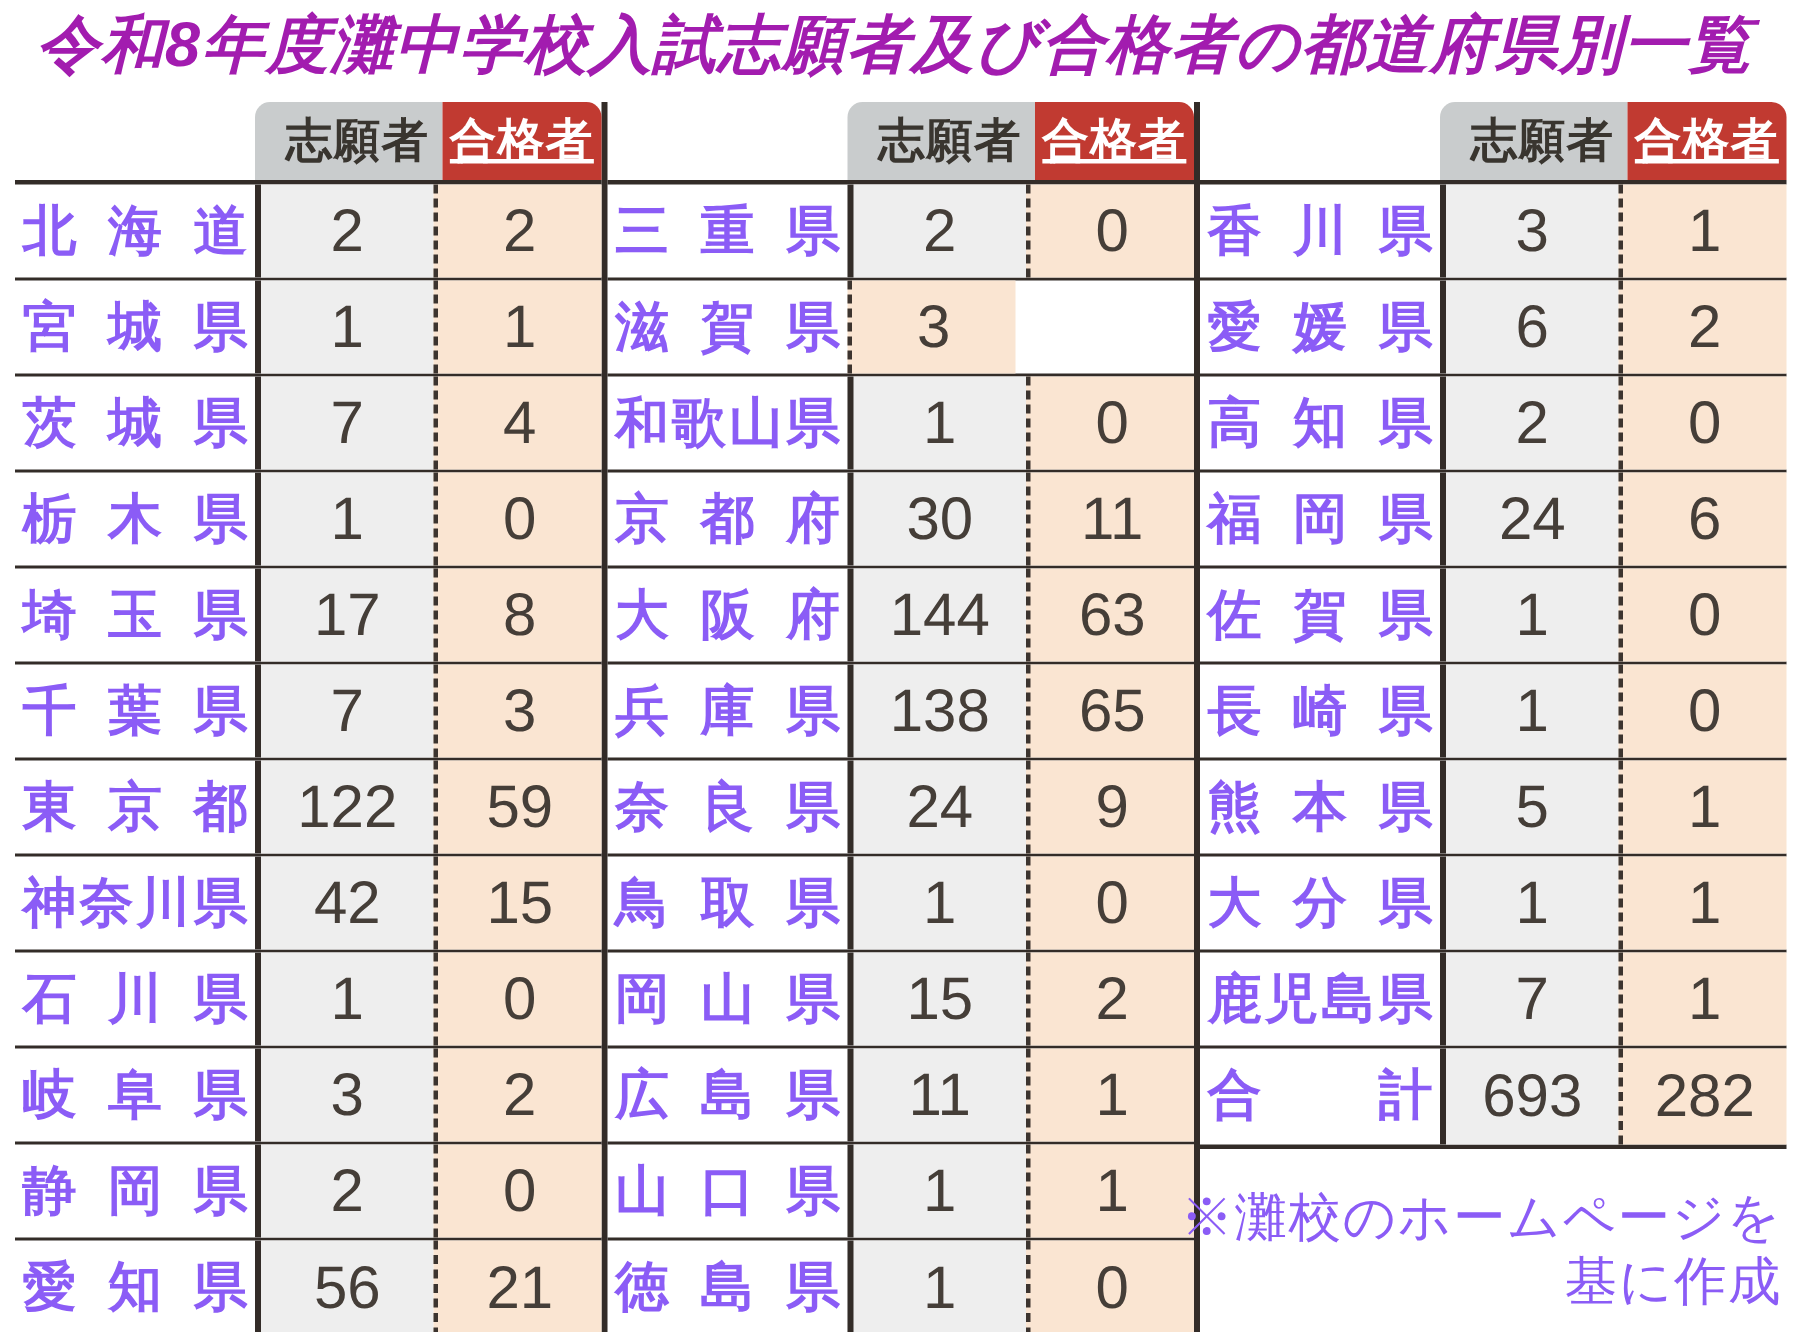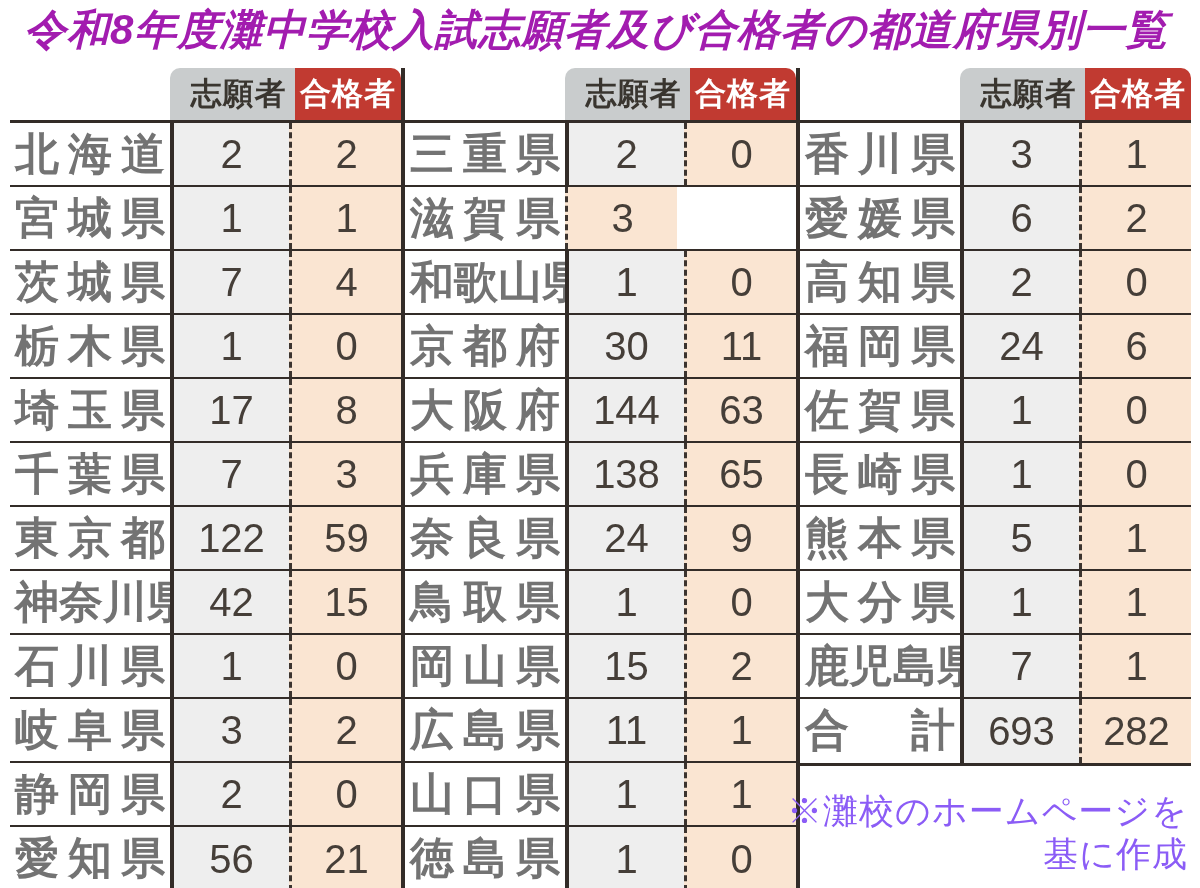"合格者" .tab-passers { text-decoration: none -> underline }
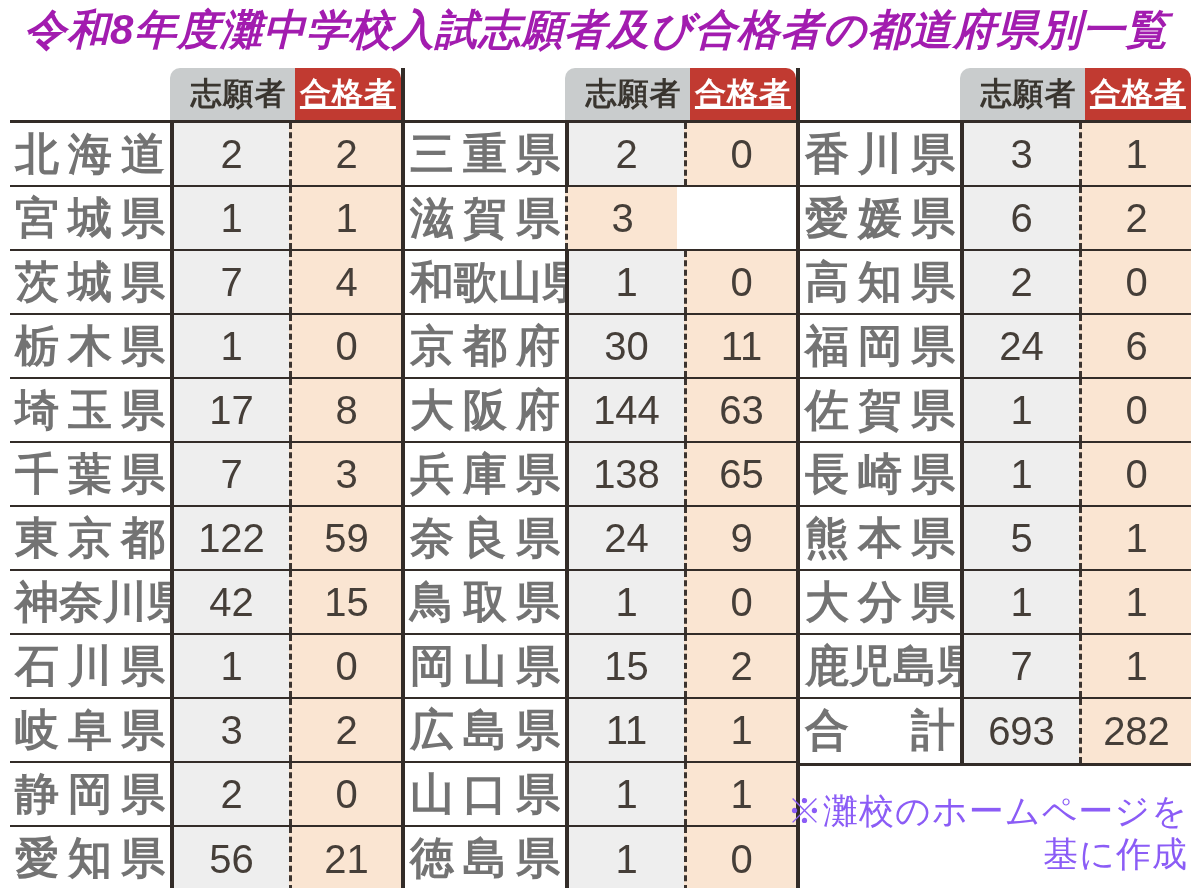"北海道" .pref-cell { color: #737373 -> #8b5cf6; font-size: 44px -> 36px }
